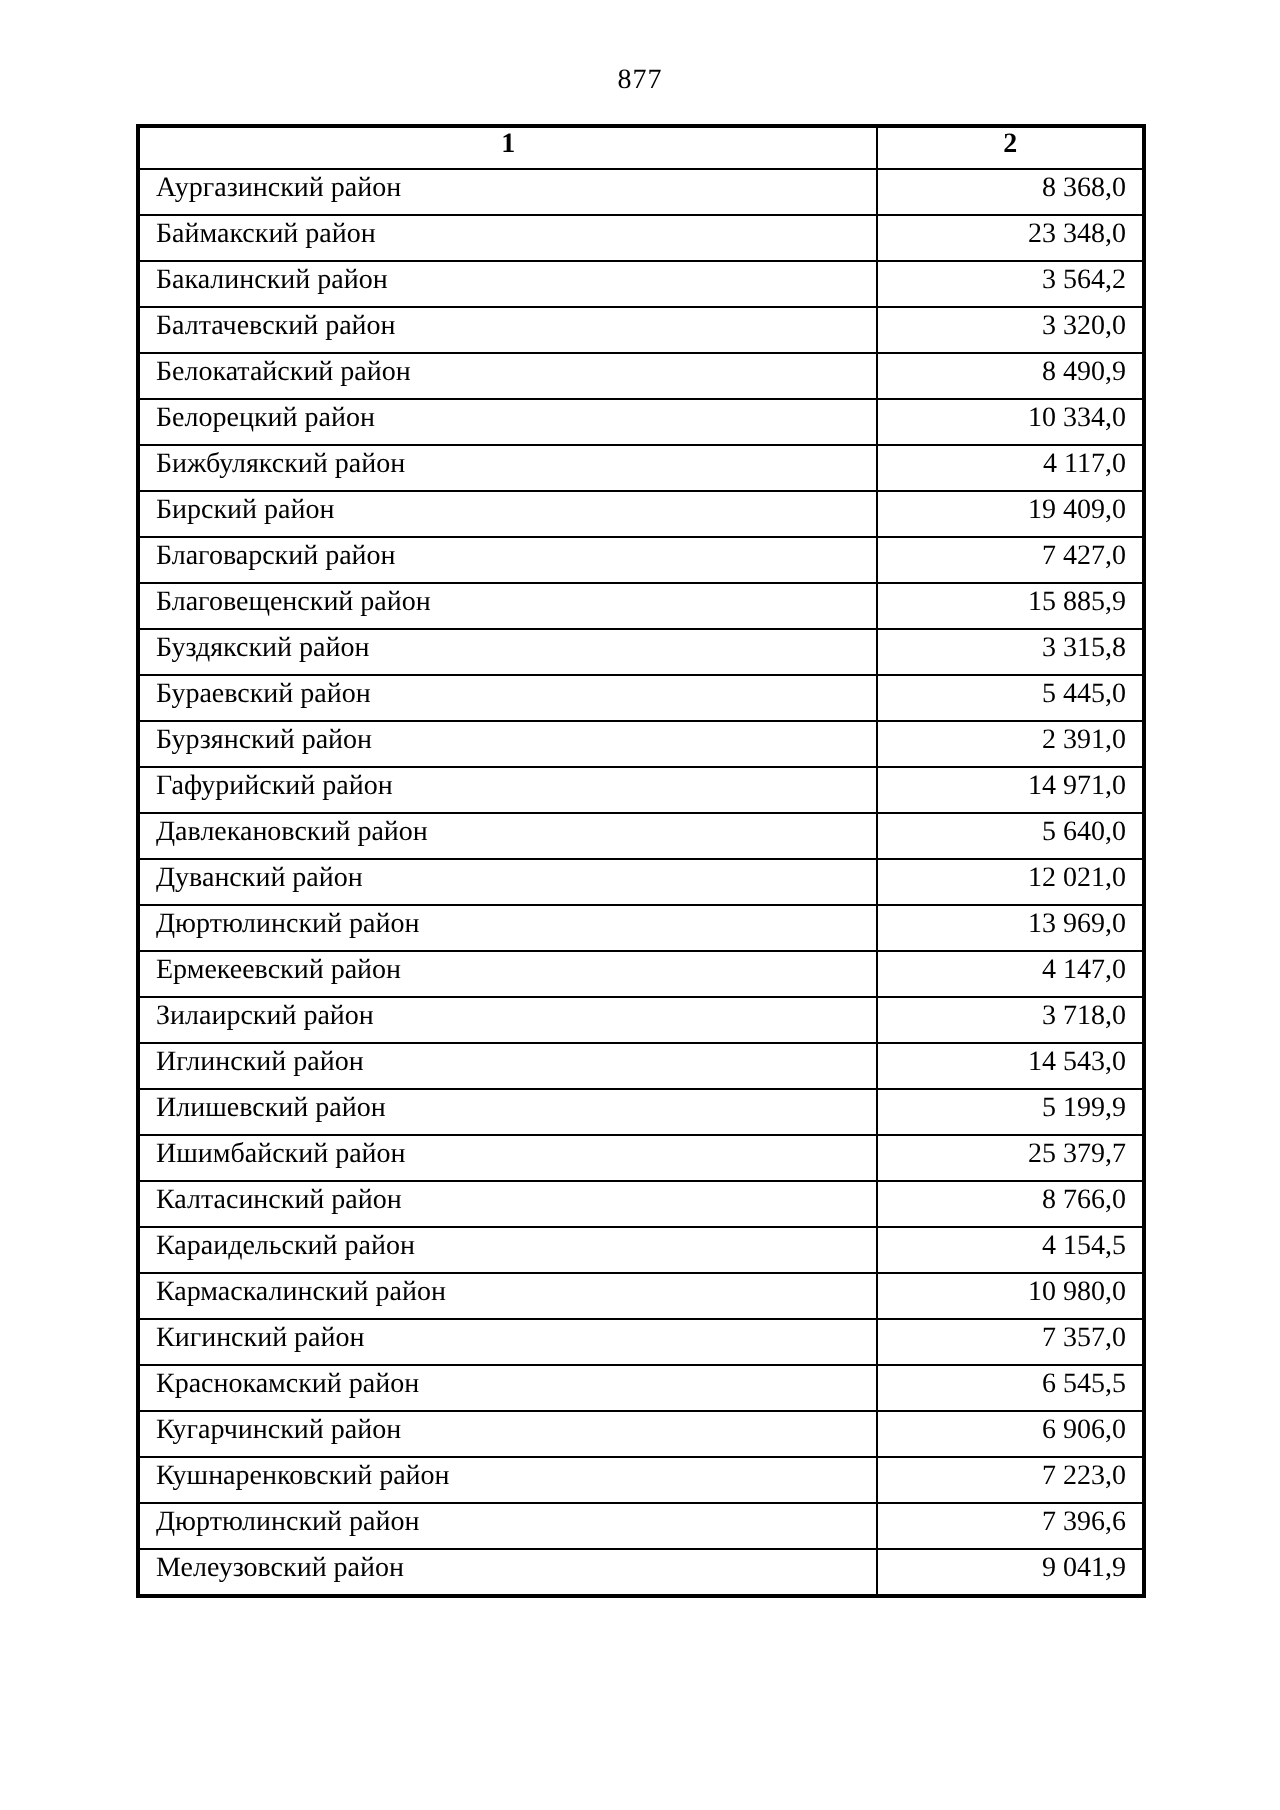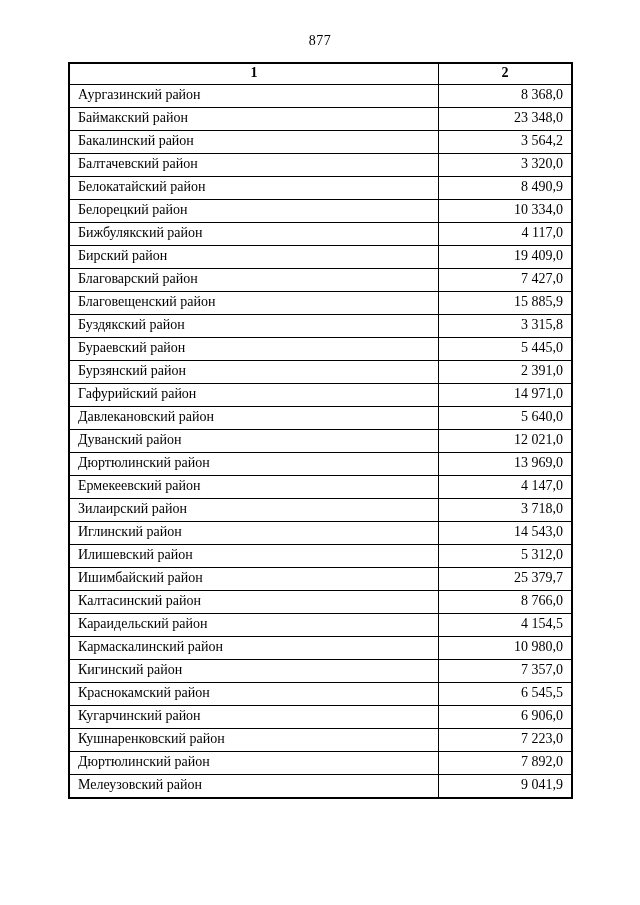"5 312,0" td.col-value { text: 5 312,0 -> 5 199,9 }
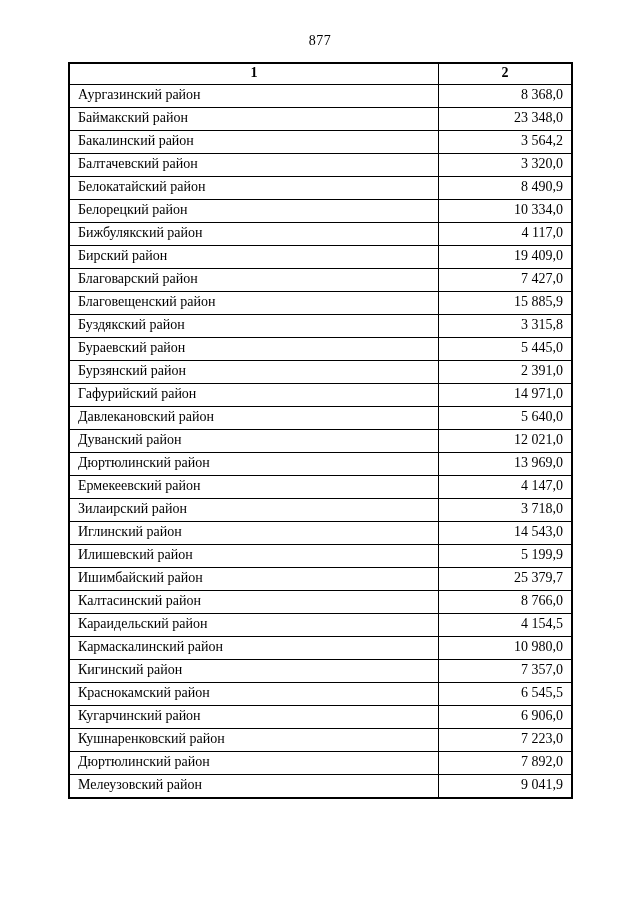"7 892,0" td.col-value { text: 7 892,0 -> 7 396,6 }
